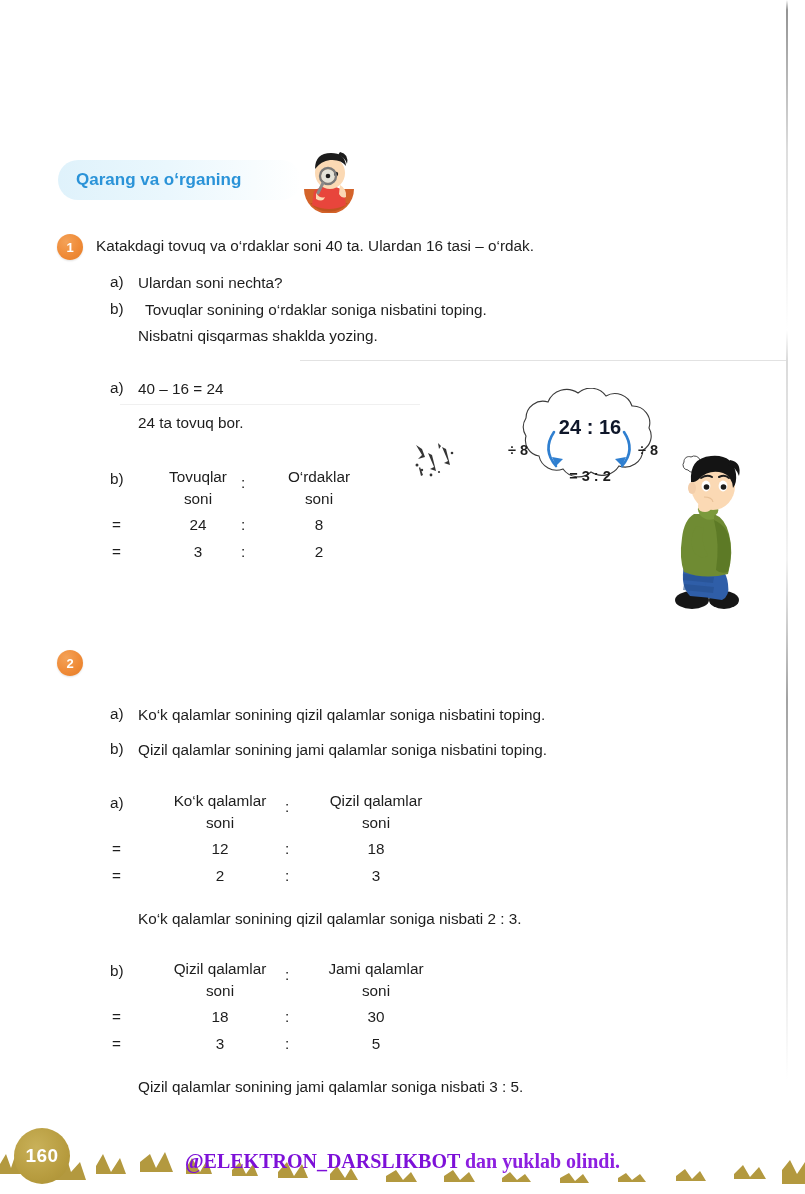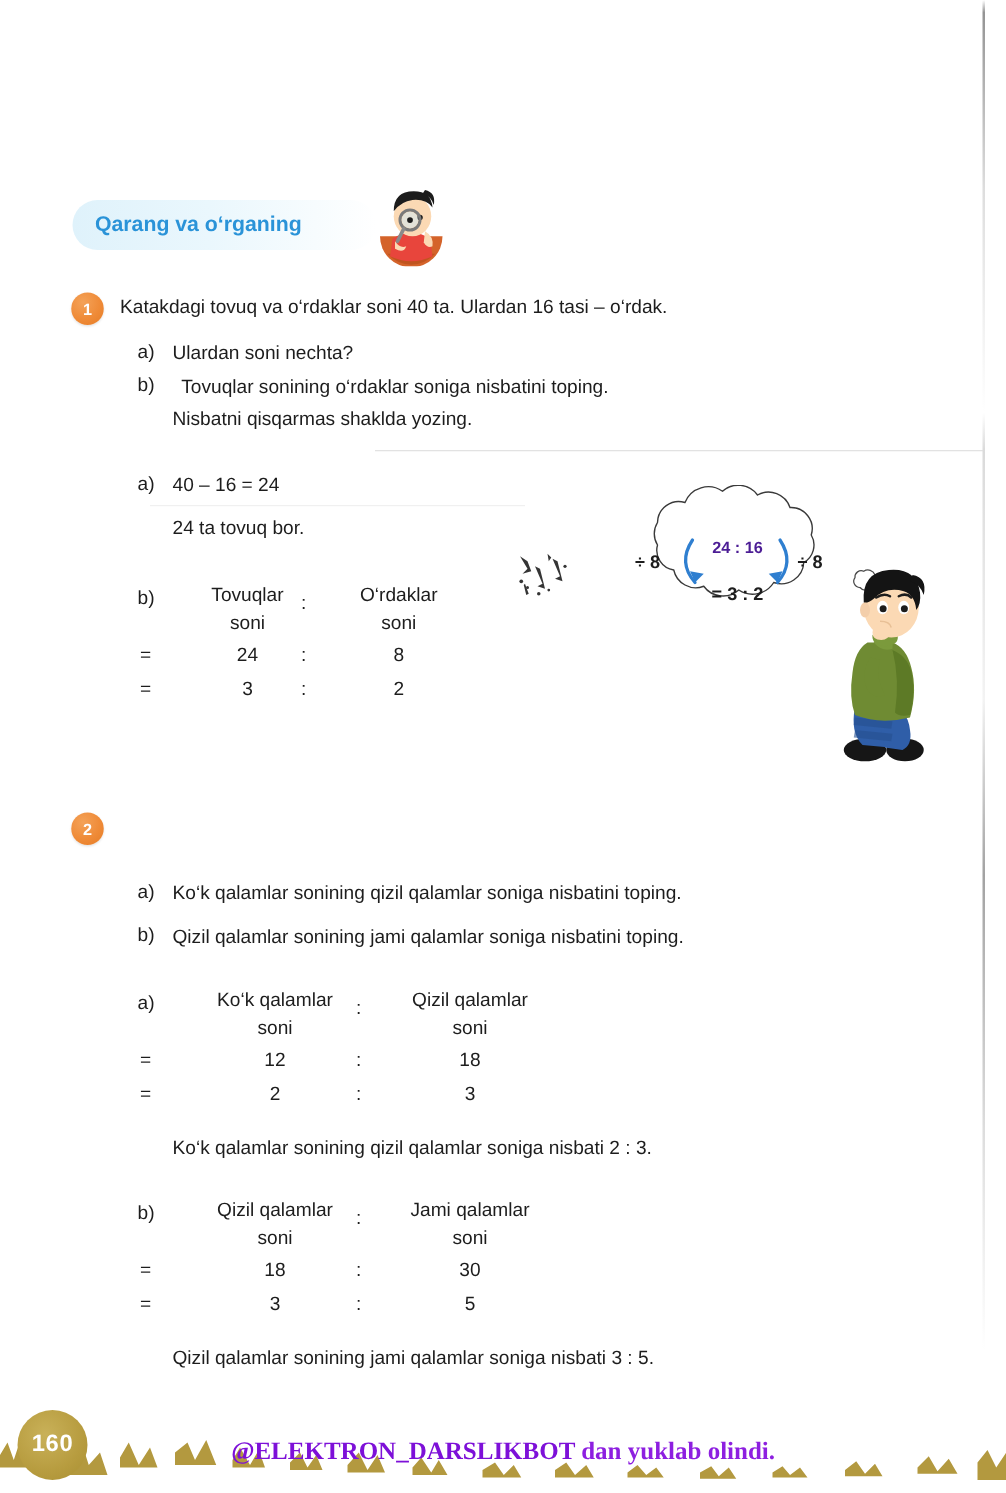"24 : 16" .bubble-top { color: #4c1d95 -> #0f172a; font-size: 13px -> 20px; top: 42px -> 28px }
